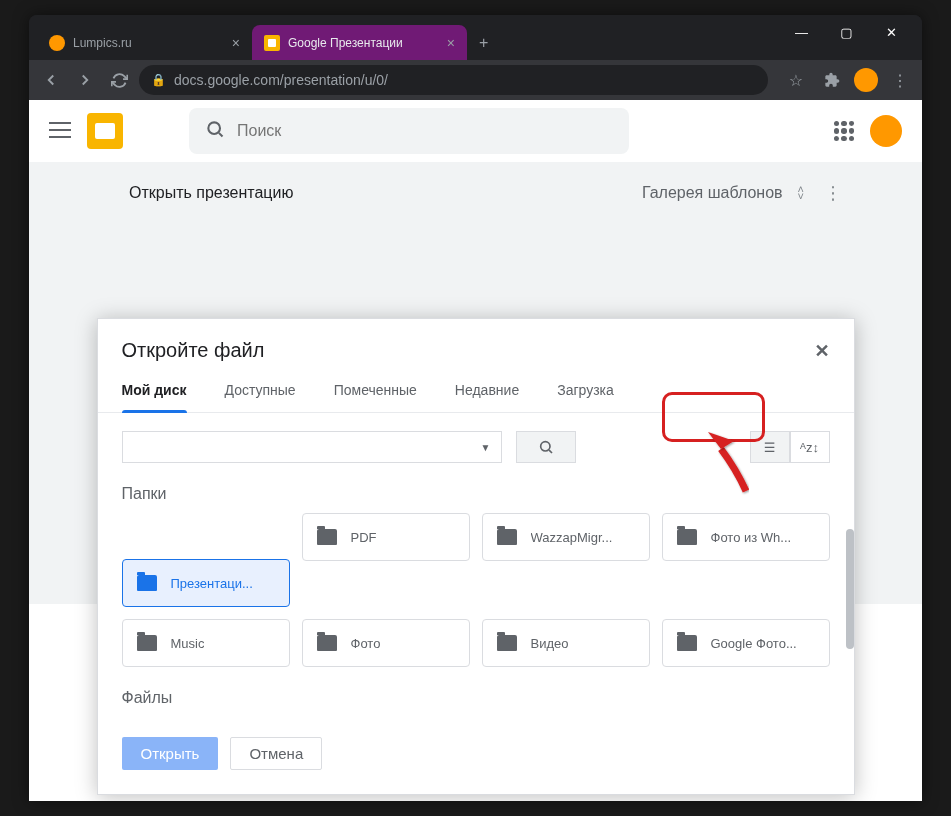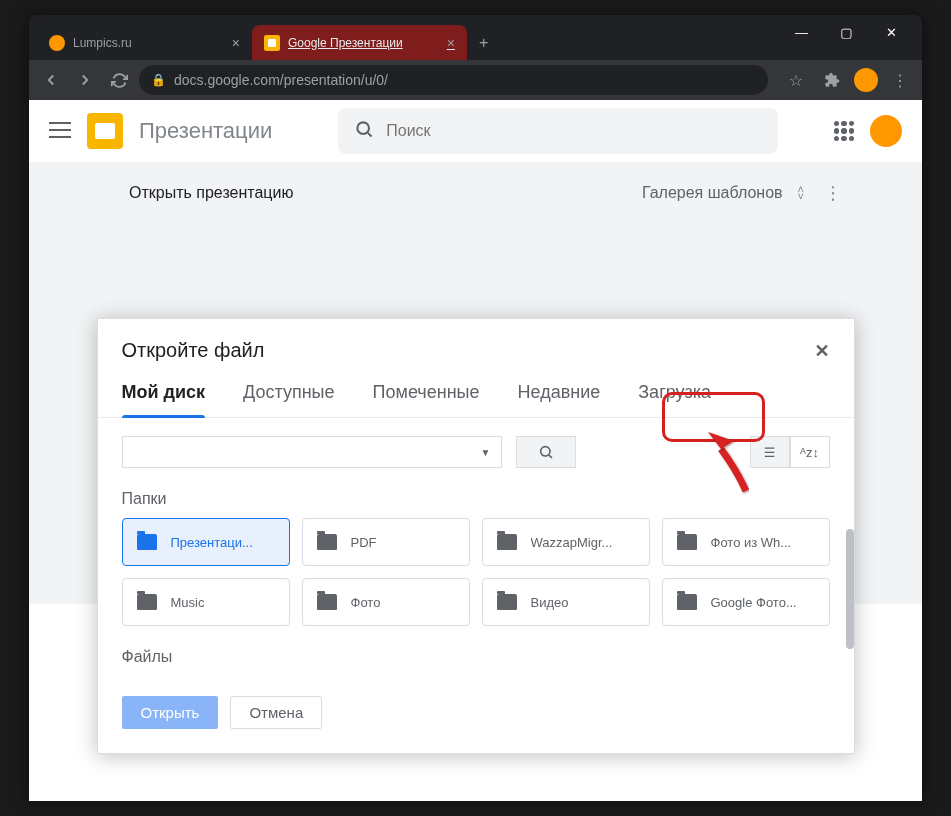"Google Презентации" .tab.active { background: #7f1d1d -> #701a75; text-decoration: underline -> none }
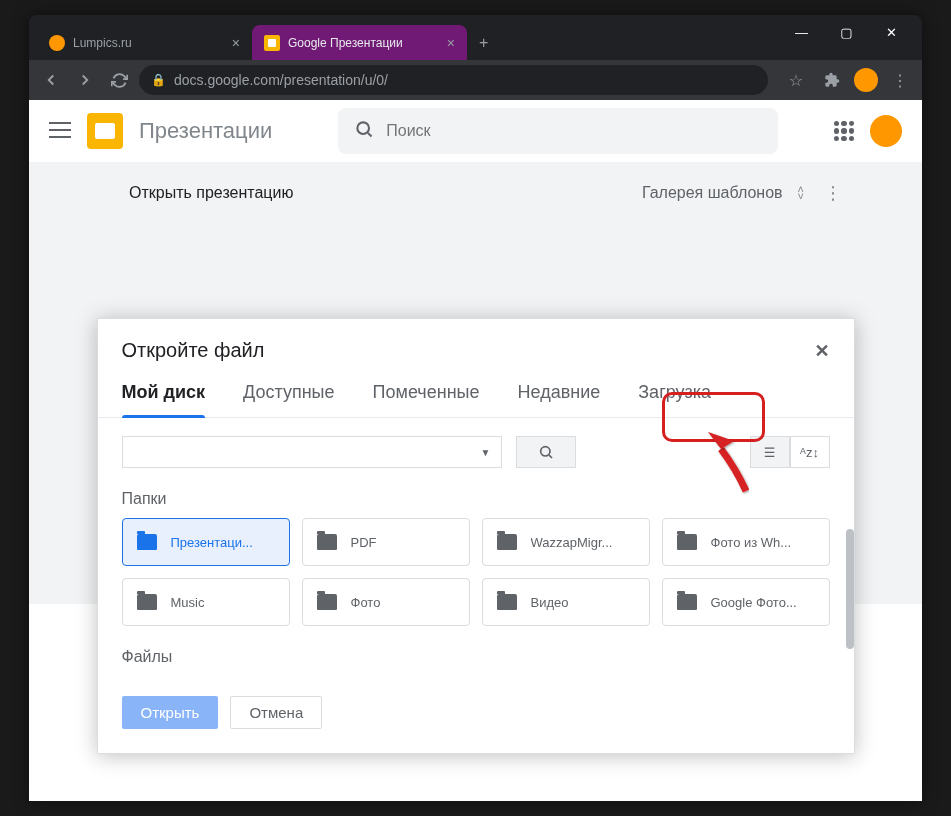"Презентации" div.app-title { html: <div>Презентации</div> -> none }
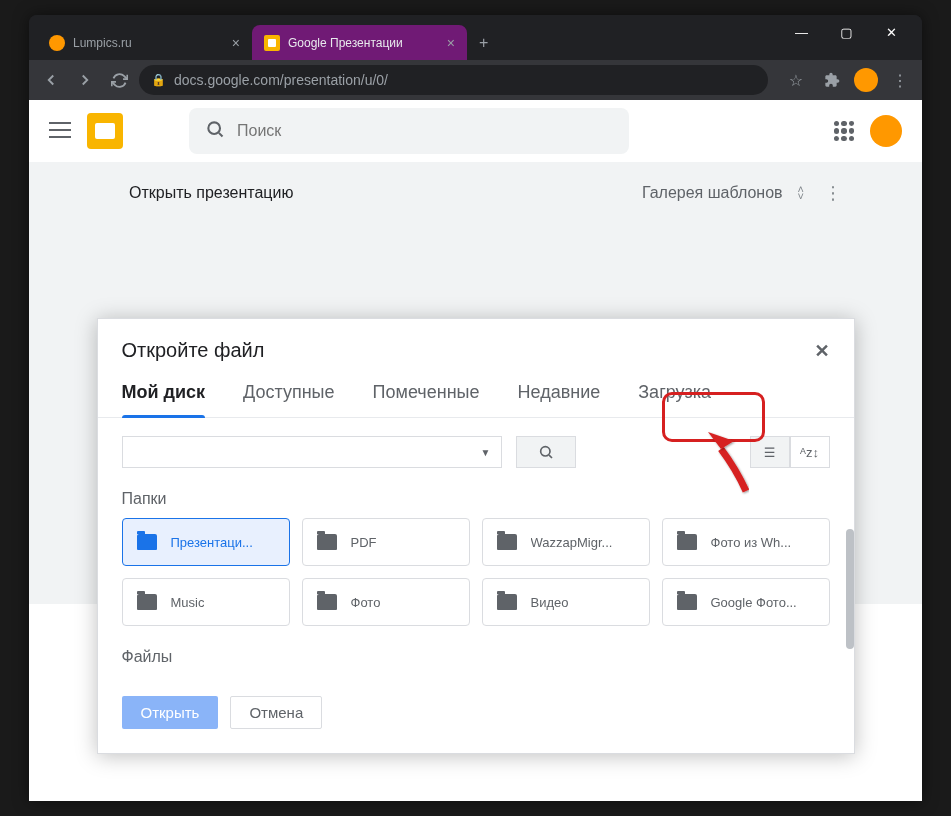"Мой диск" .modal-tab { font-size: 18px -> 14px }
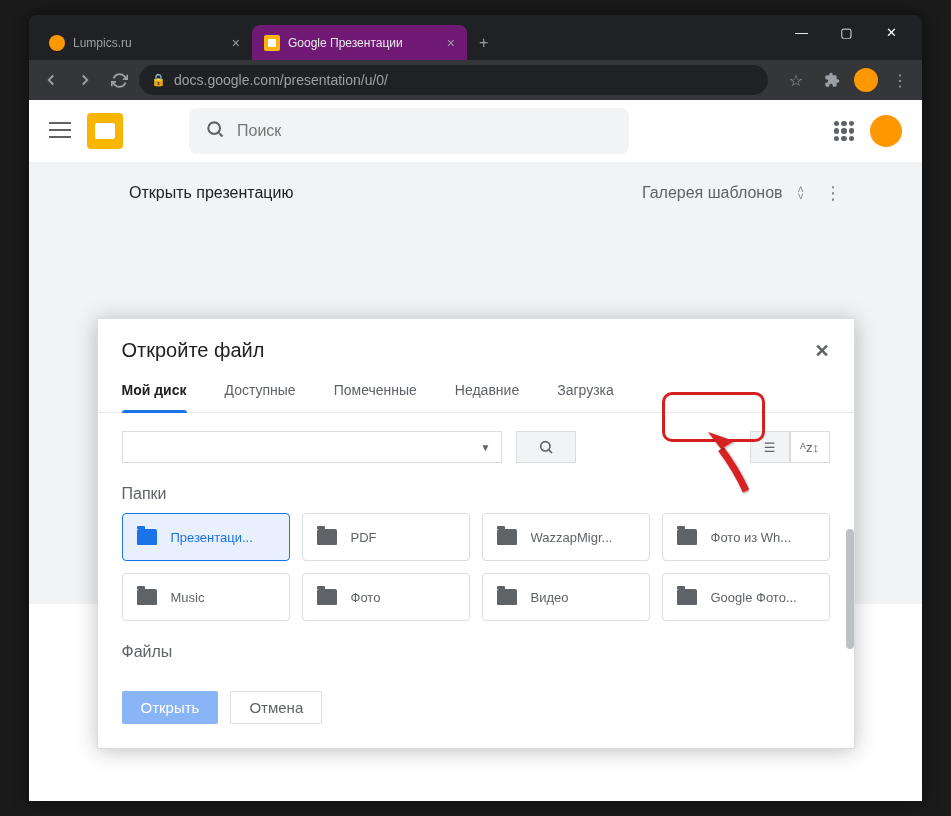"Презентаци..." .folder-card.selected { margin-top: none -> 46px }
